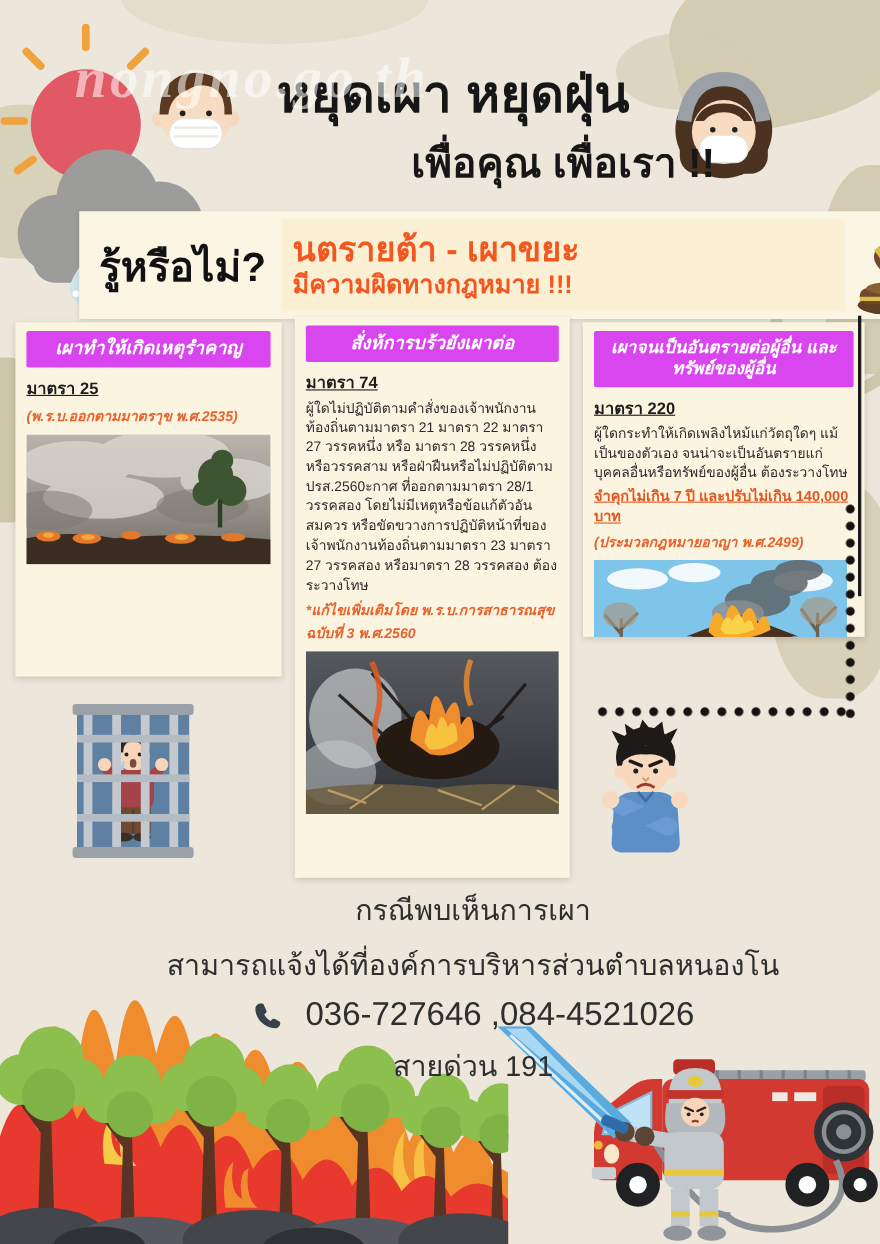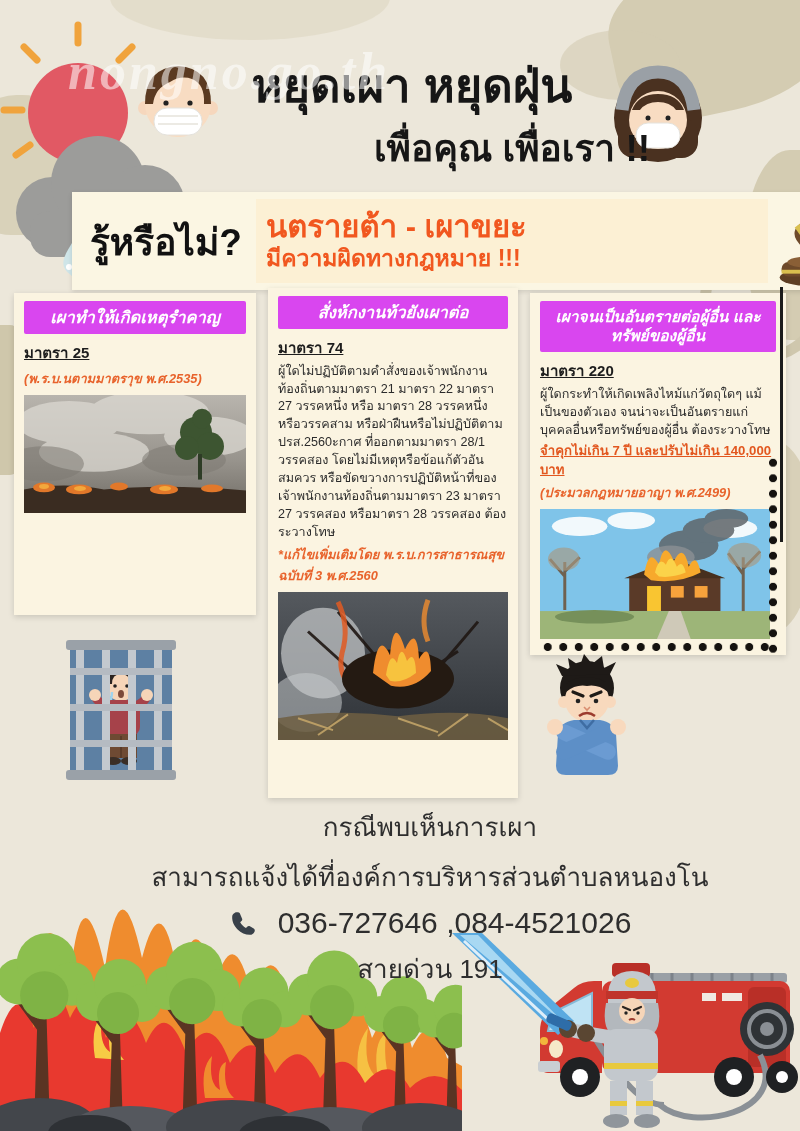"สั่งห้กงานท้วยังเผาต่อ" div.hbox { text: สั่งห้กงานท้วยังเผาต่อ -> สั่งห้การบร้วยังเผาต่อ }
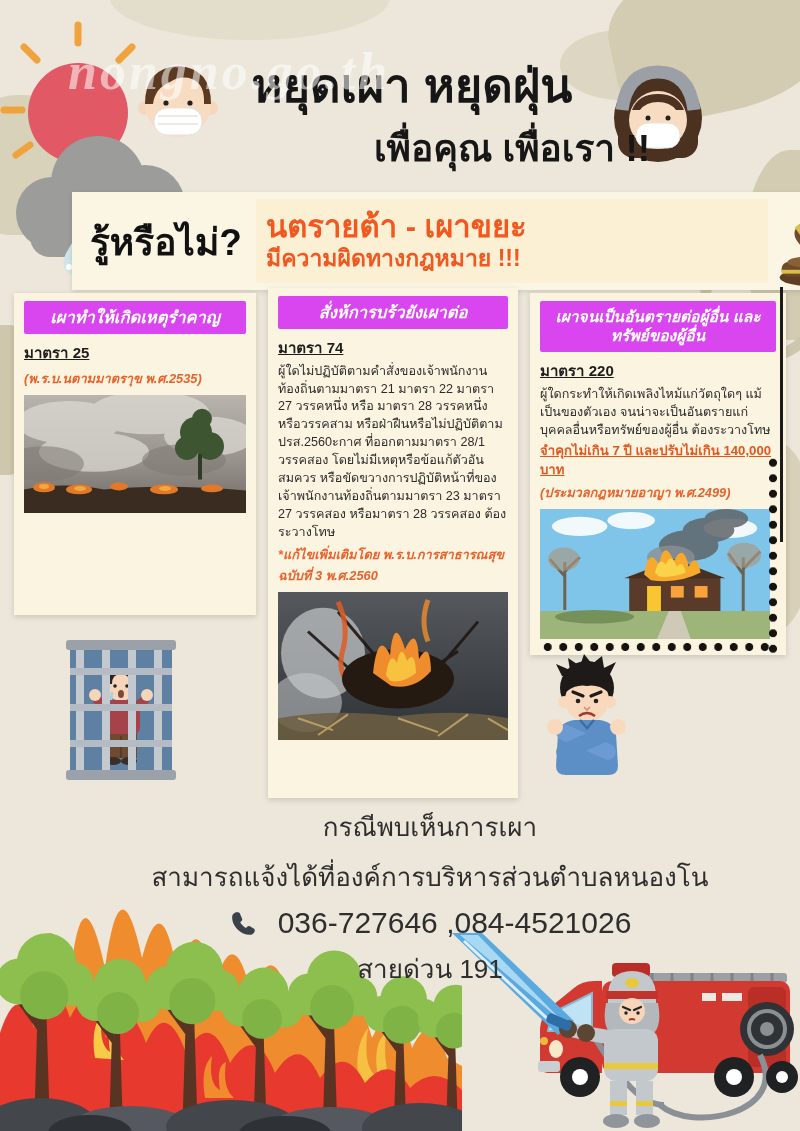"เผาจนเป็นอันตรายต่อผู้อื่น" #col3 { height: 362px -> 286px }
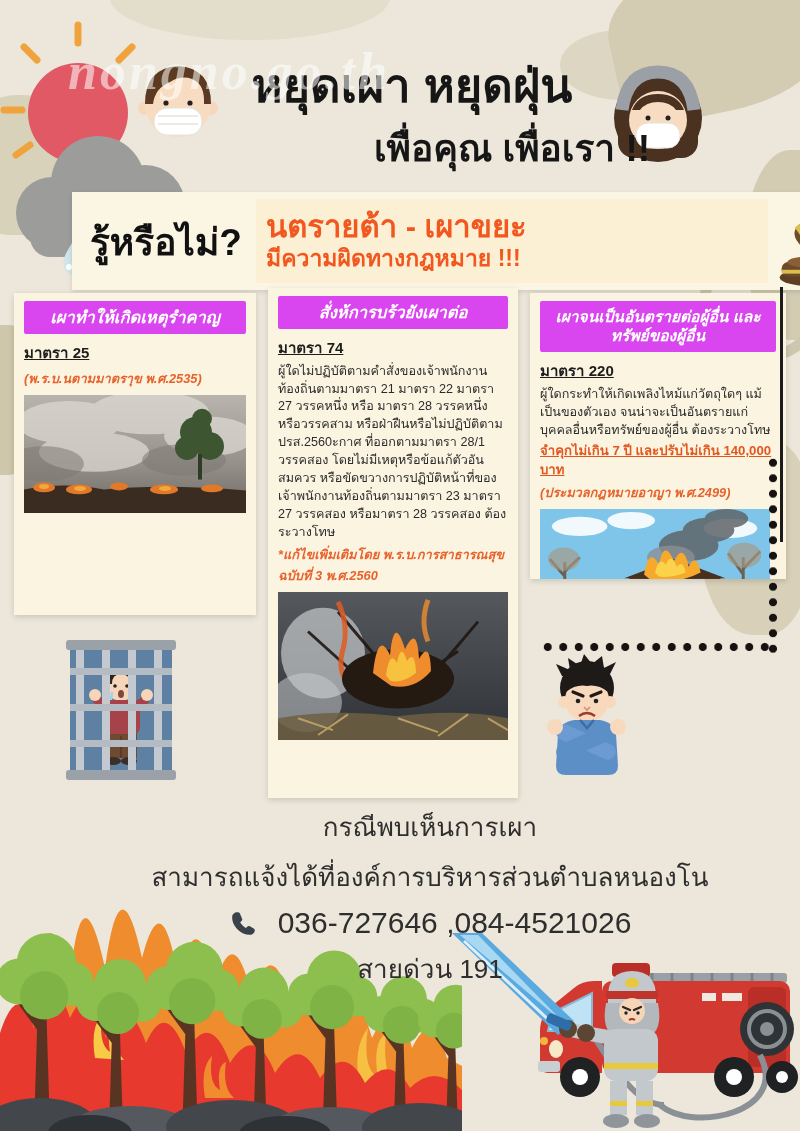"(พ.ร.บ.นตามมาตราุข พ.ศ.2535)" div.cite { text: พ.ร.บ.นตามมาตราุข -> พ.ร.บ.ออกตามมาตราุข }
